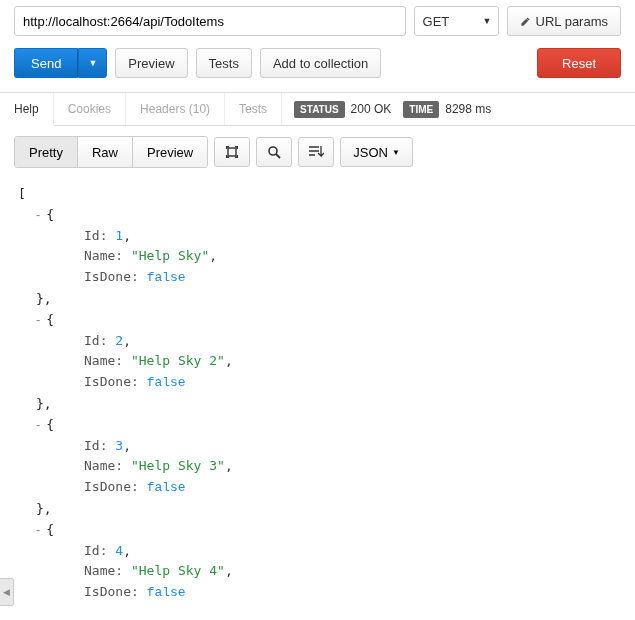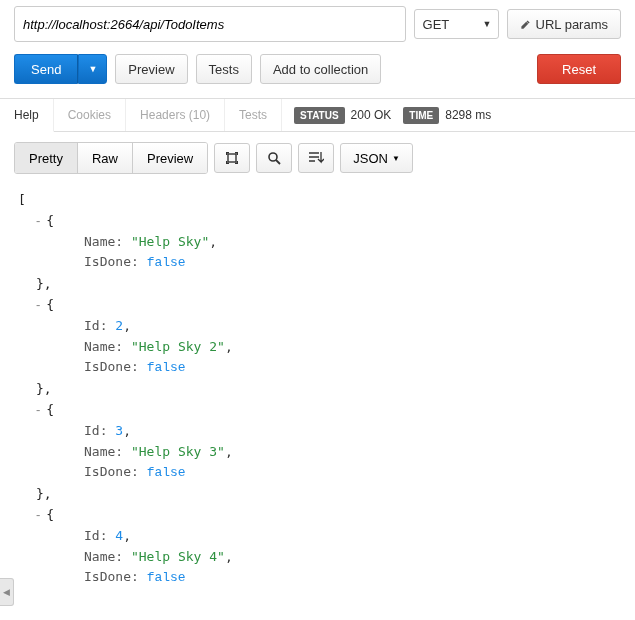"http://localhost:2664/api/TodoItems" .url-input { font-style: italic -> none; height: 36px -> 30px }
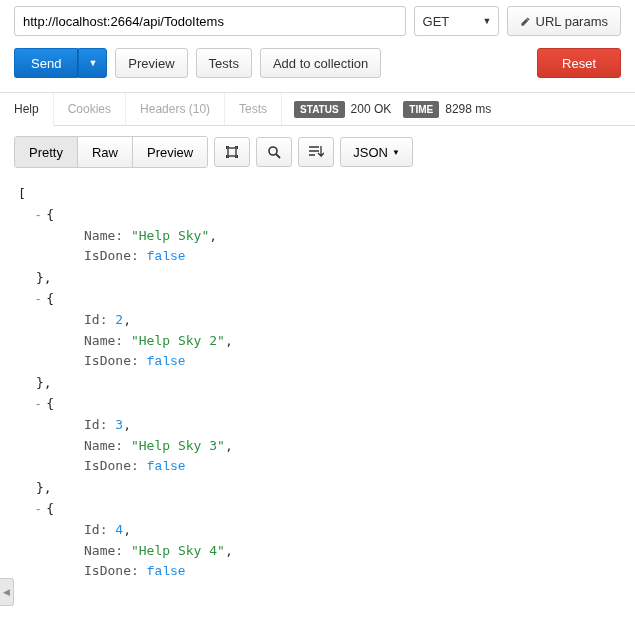"Id: 1," div.ind2 { html: none -> <div><span>Id: </span><span>1</span>,</div> }
